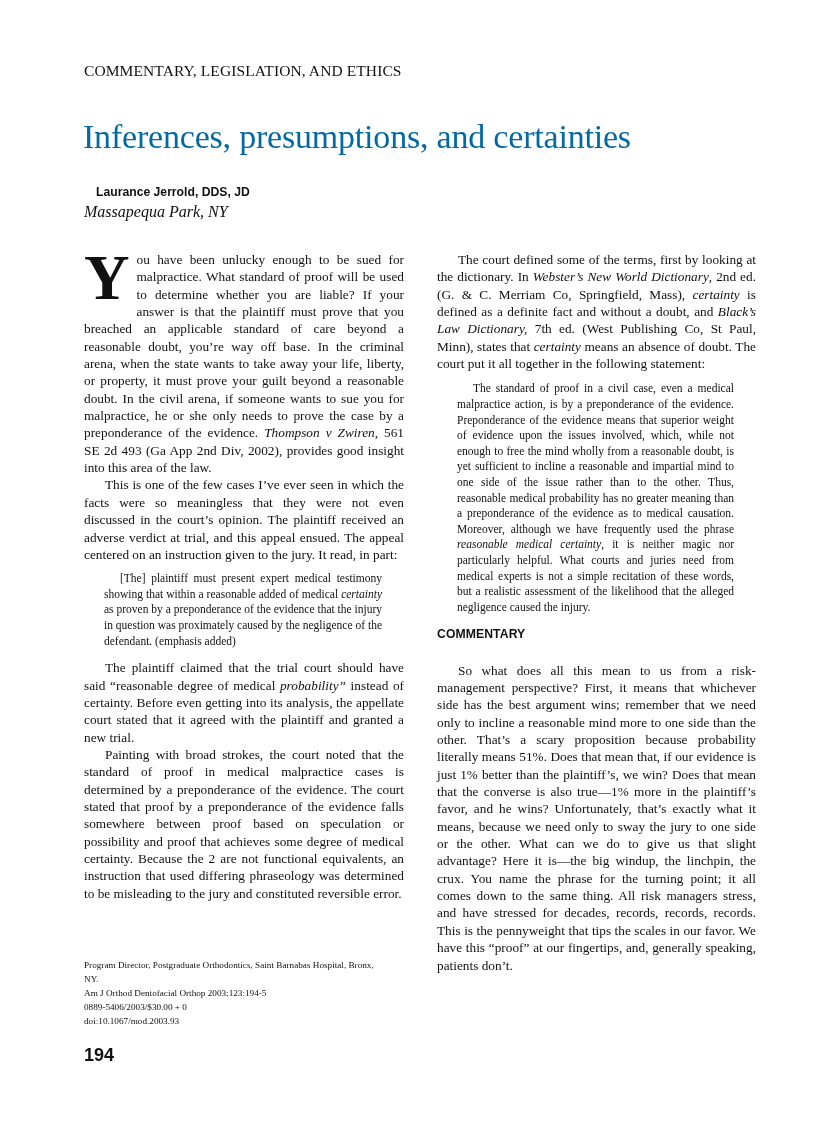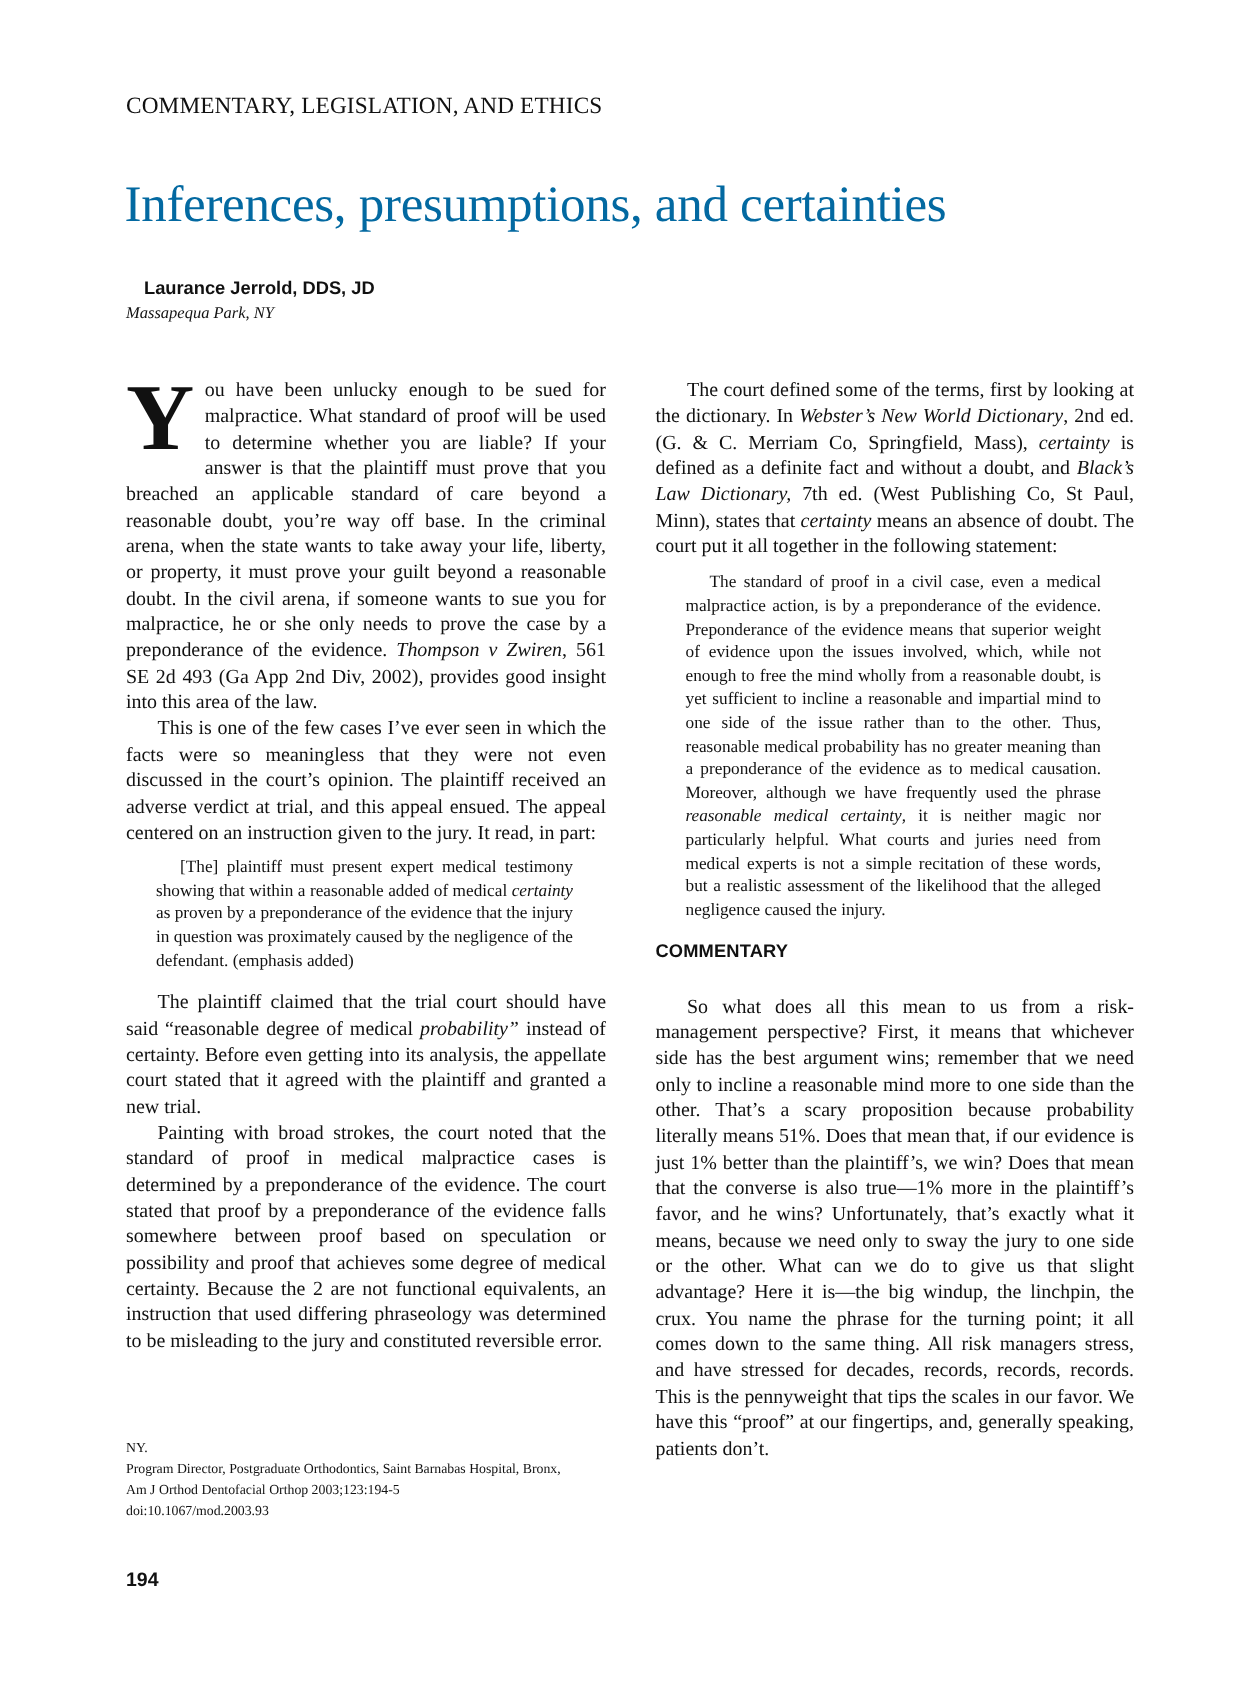"Massapequa Park, NY" .affil { font-size: 11px -> 16px }
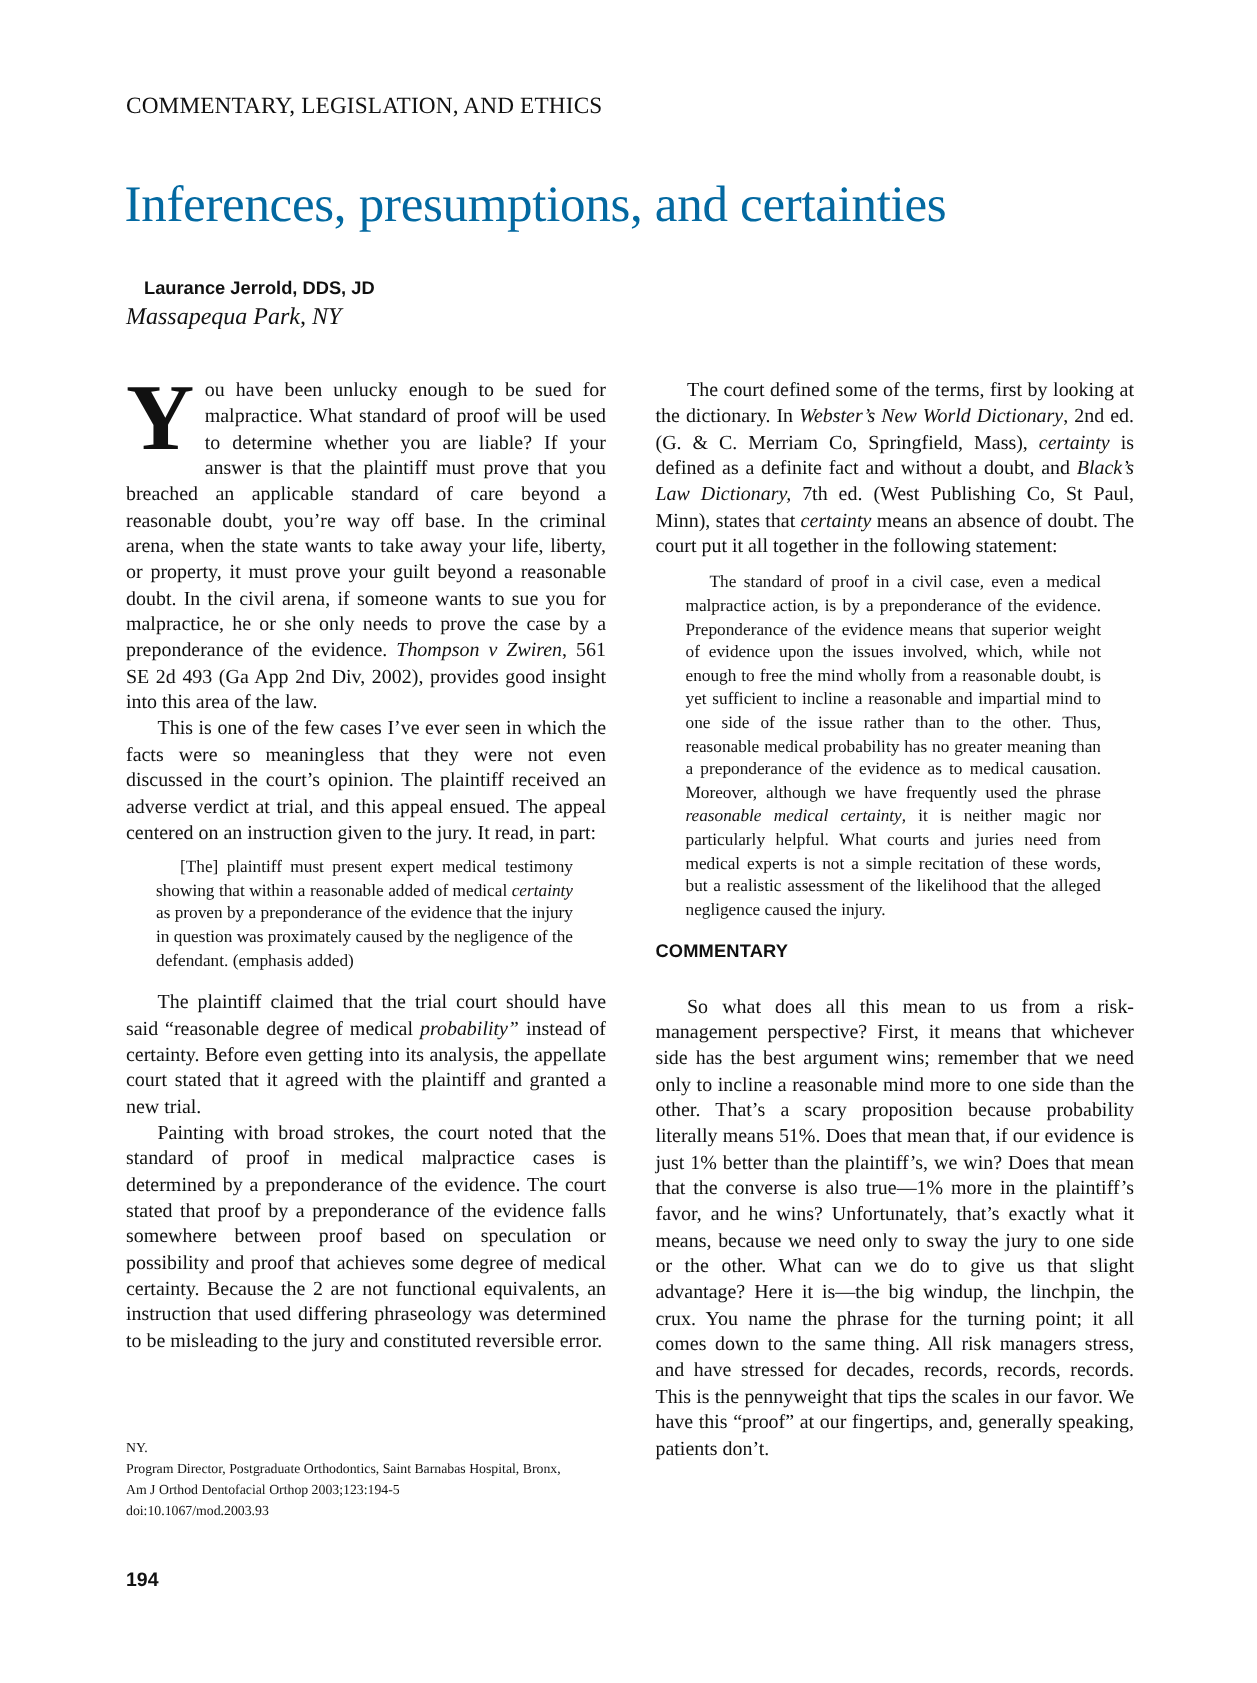"NY." div { order: before "Program Director, Postgraduate" -> after "Program Director, Postgraduate" }
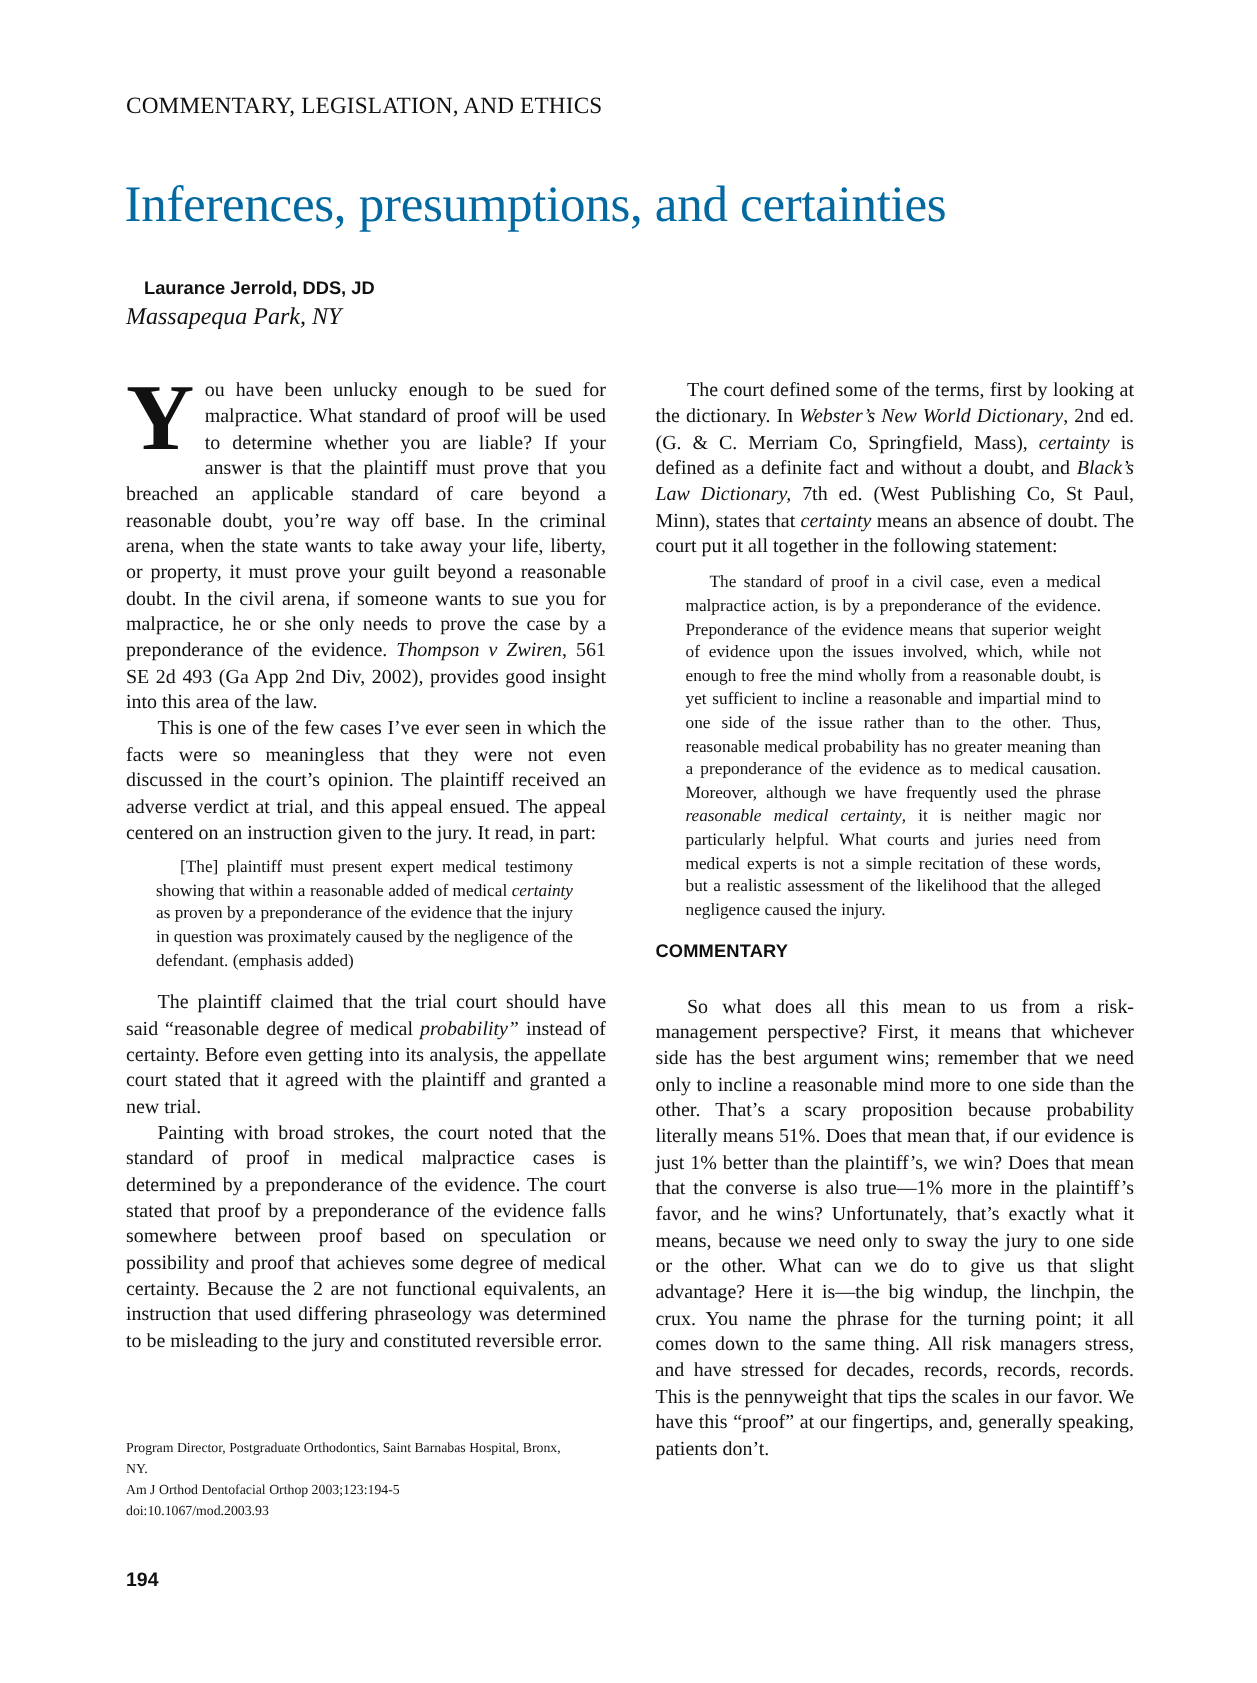"0889-5406/2003/$30.00 + 0" div { html: none -> <div>0889-5406/2003/$30.00 + 0</div> }
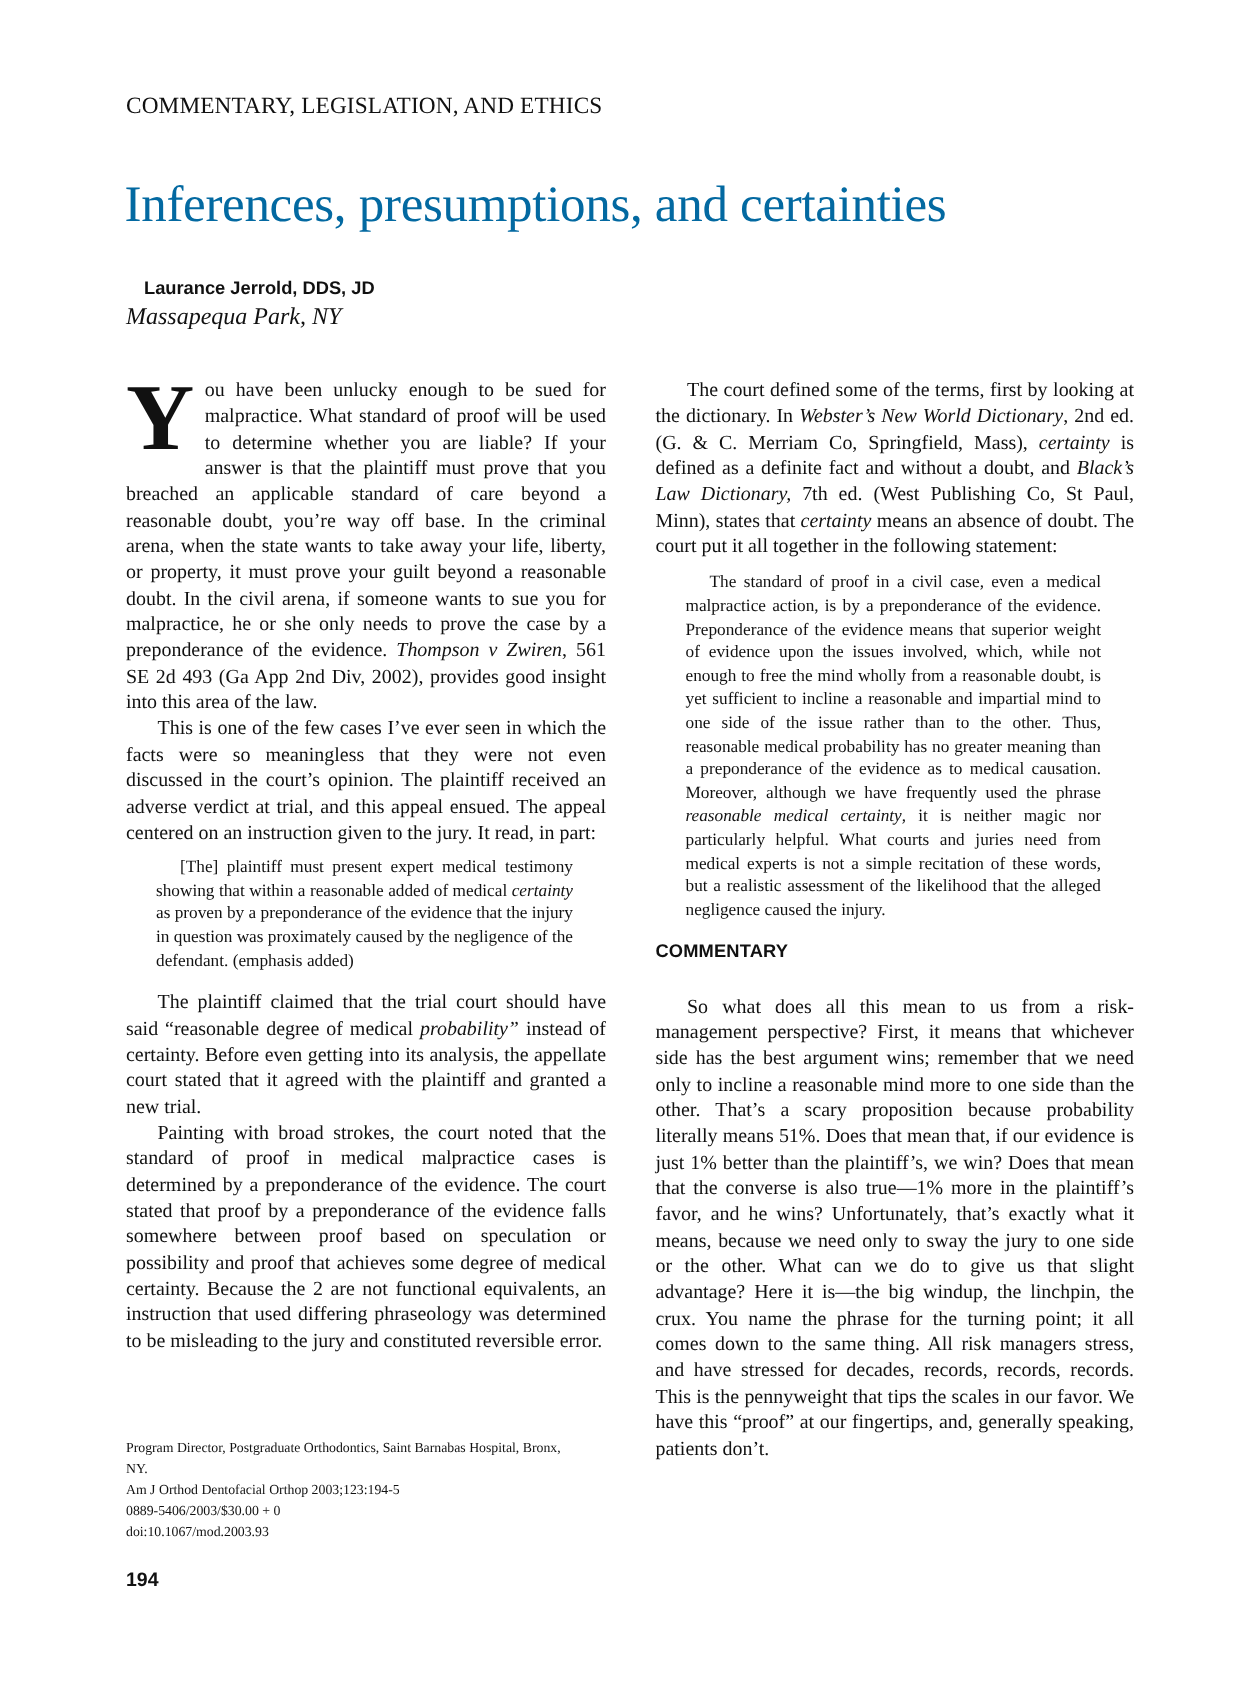"194" .page-num { font-size: 13px -> 18px }
